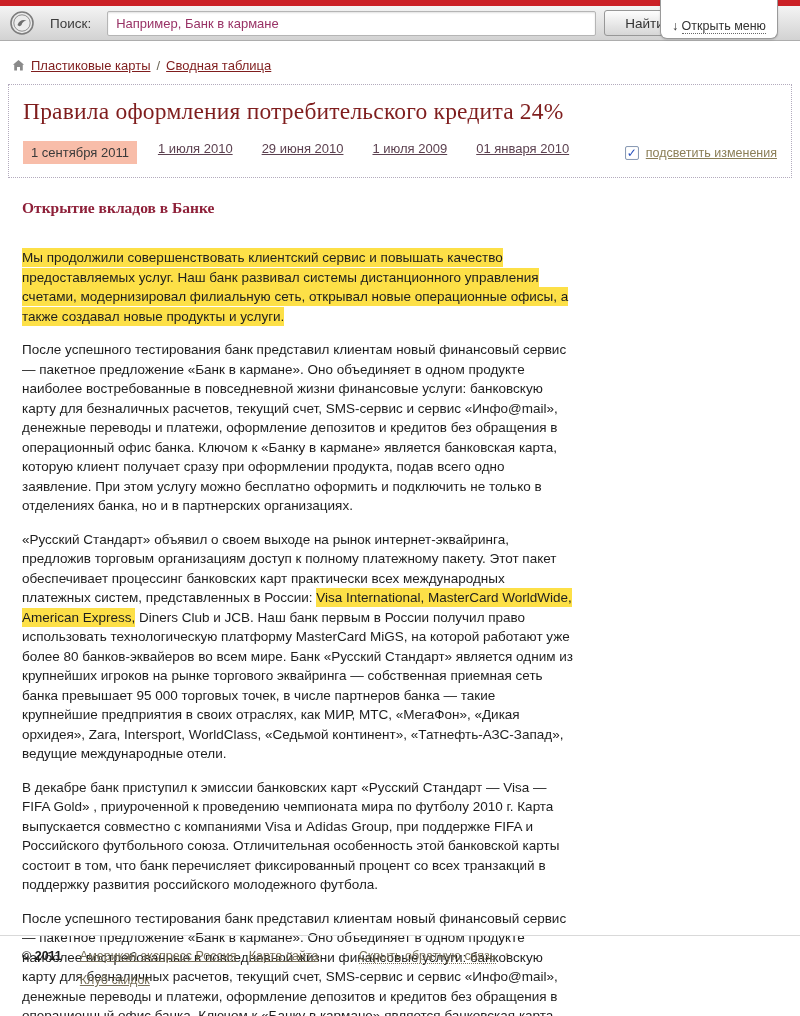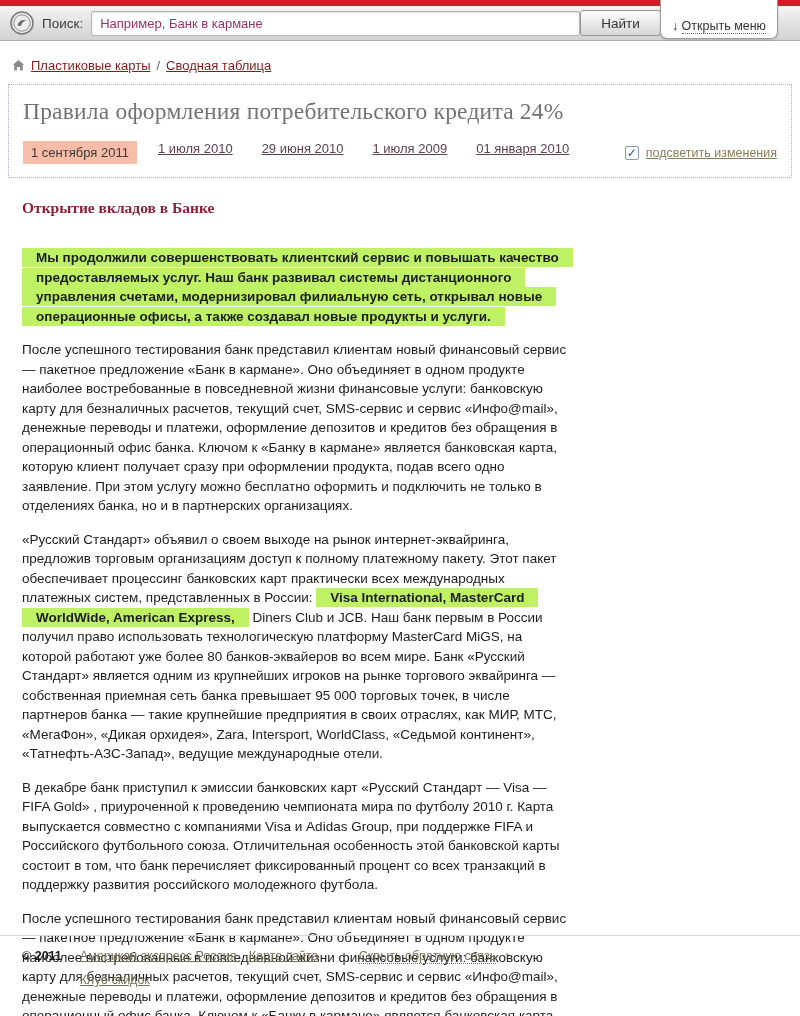"Поиск:" .header-bar { gap: none -> 8px }
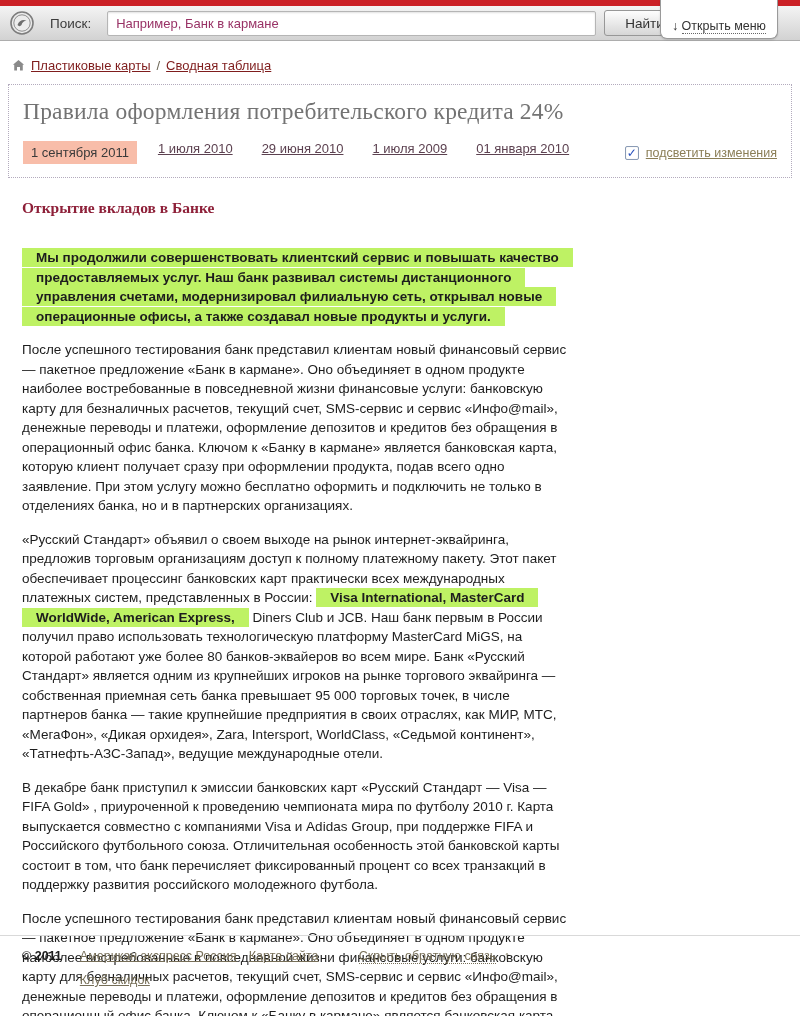"Правила оформления потребительского" .page-title { color: #737373 -> #7f1d1d }
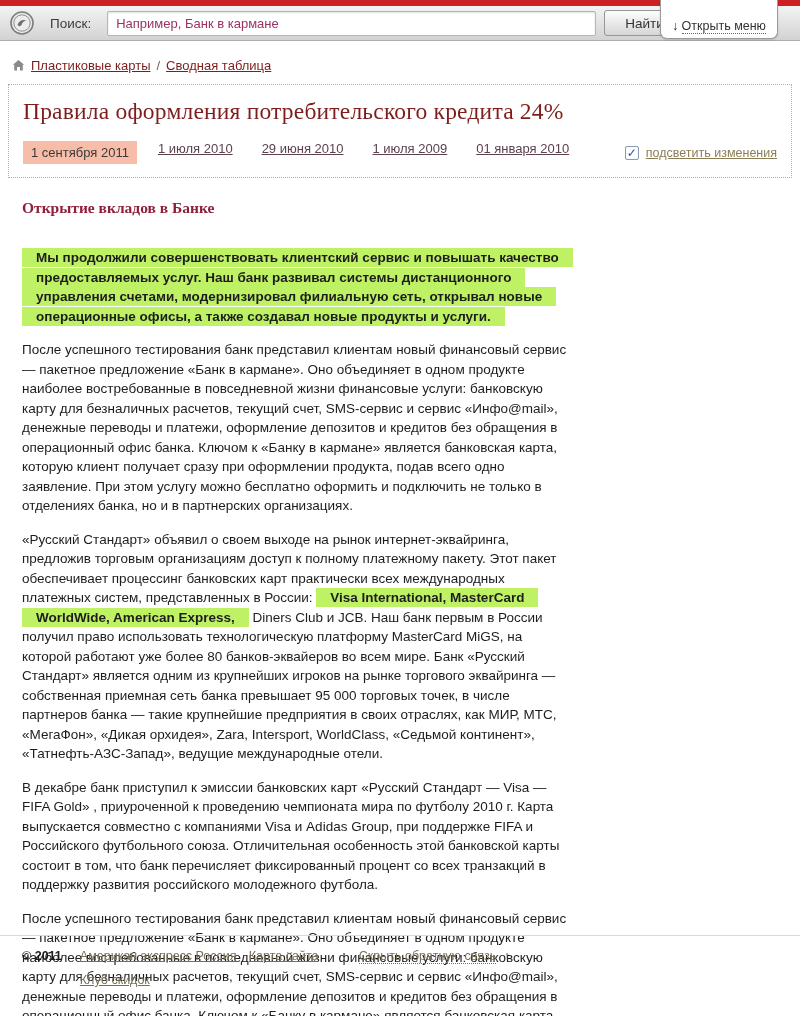"Мы продолжили совершенствовать" .para .hl { background: #bef264 -> #fde047; font-weight: bold -> none; padding: 2px 14px -> 2px 0 }
